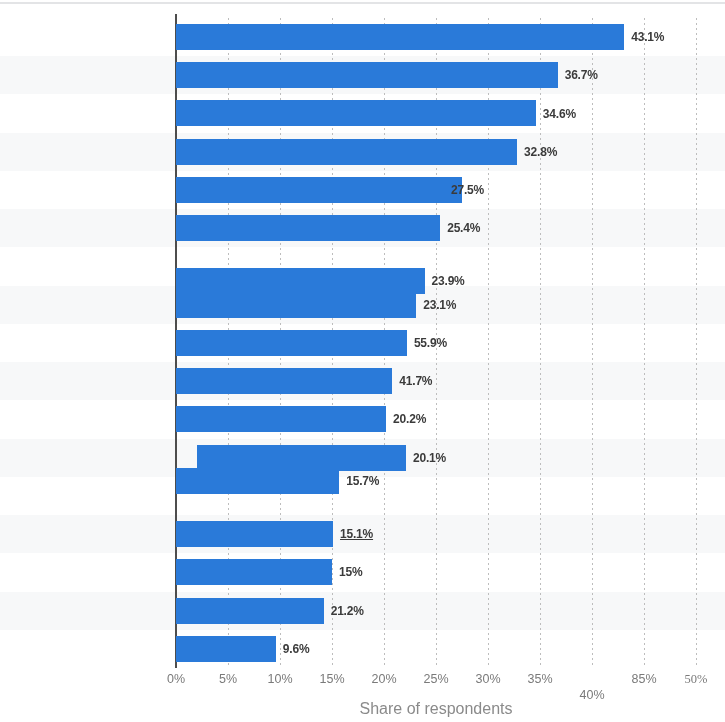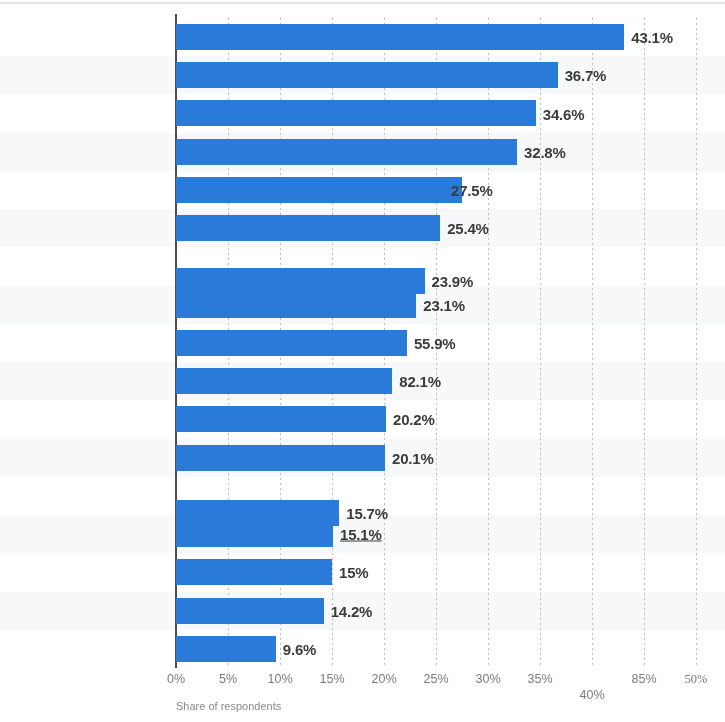"43.1%" .bar-value { font-size: 15px -> 12px }
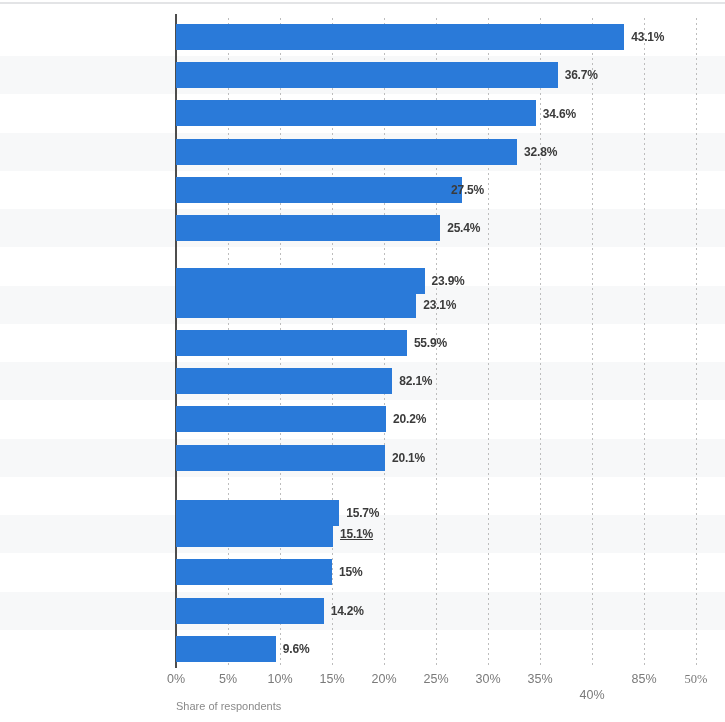"82.1%" div.bar-value { text: 82.1% -> 41.7% }
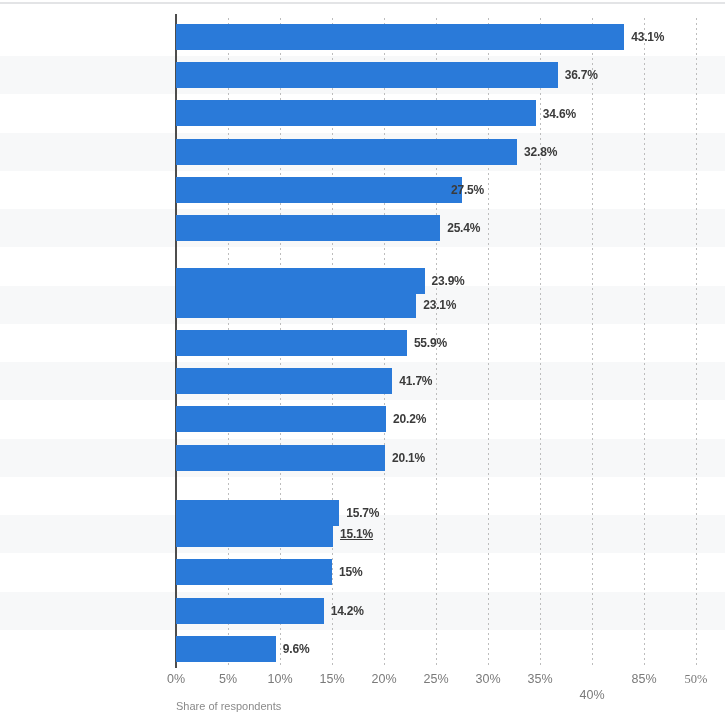"20.1%" div.bar-row { margin-left: none -> 21px }
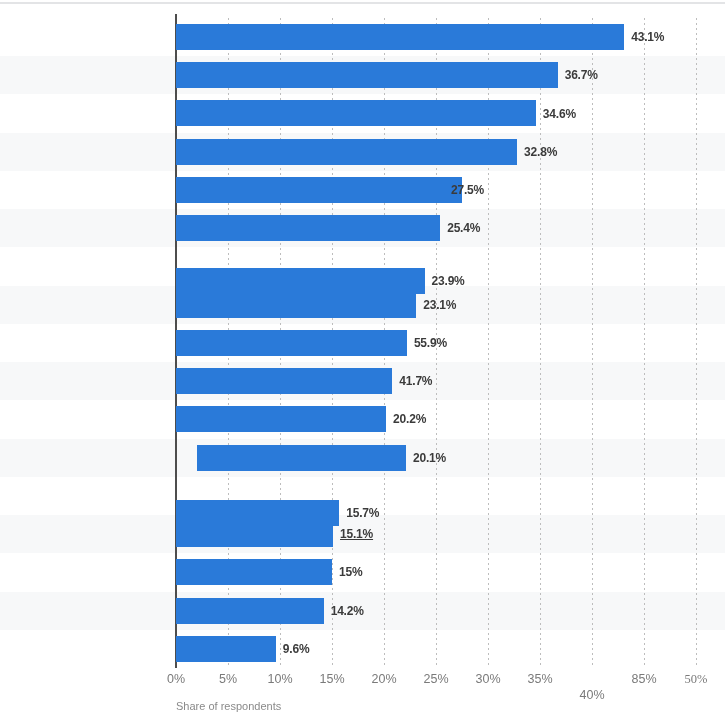"15.7%" div.bar-row { top: 476px -> 444px }
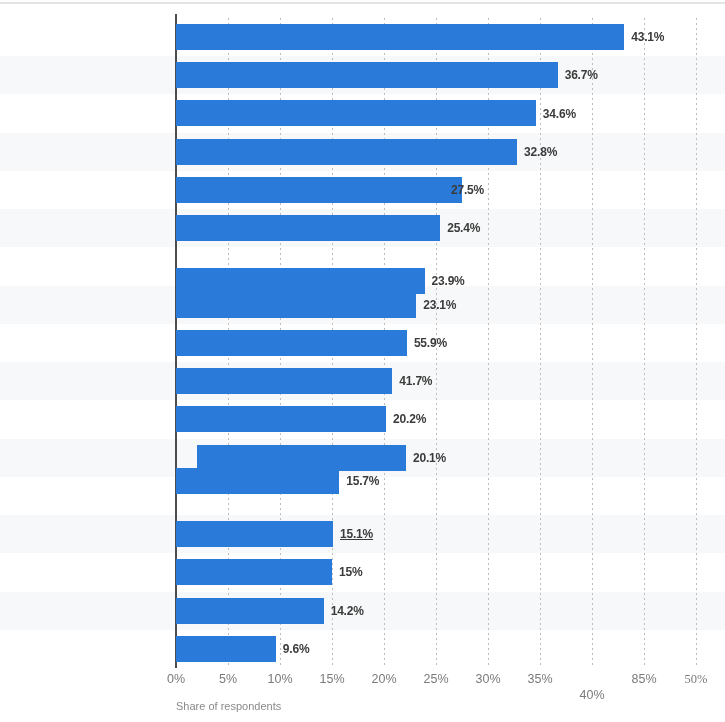"14.2%" div.bar-value { text: 14.2% -> 21.2% }
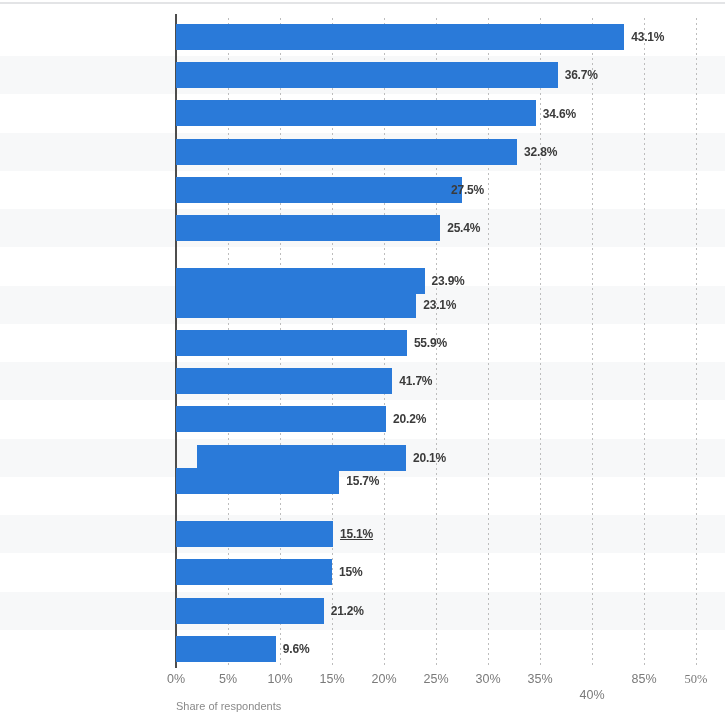"Share of respondents" #xaxis-title { font-size: 11px -> 16px; text-align: left -> center }
